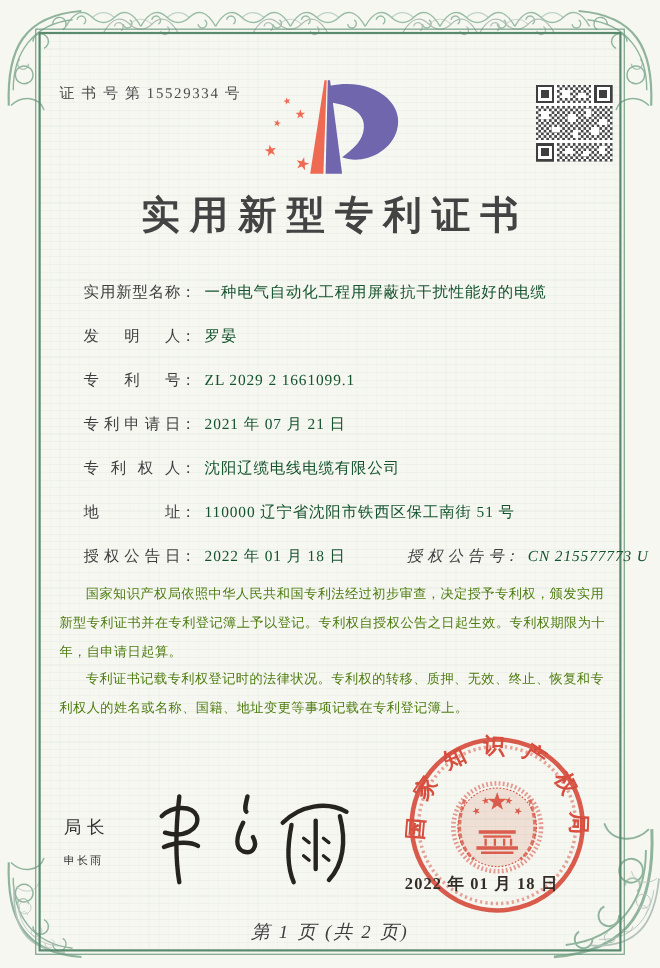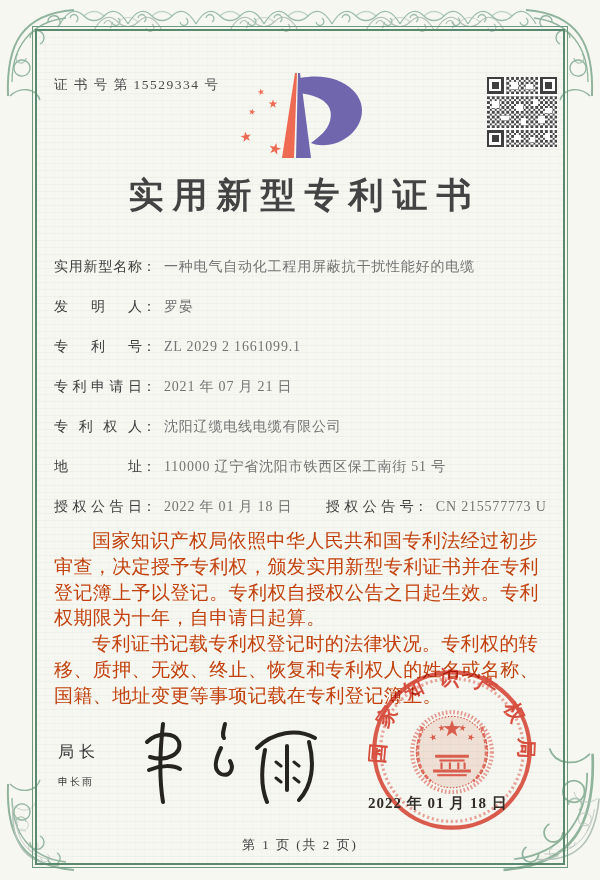"实用新型名称" .flabel { margin-left: none -> 22px }
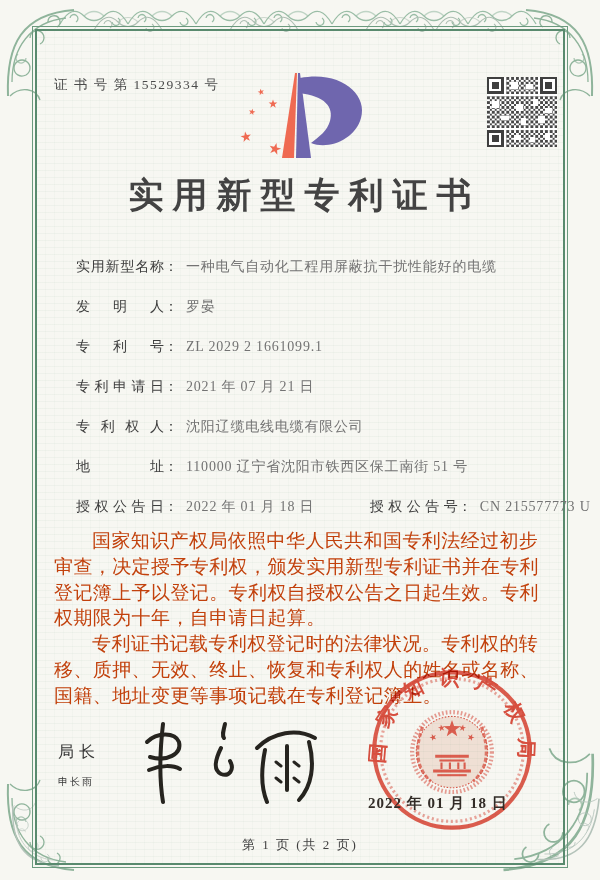"一种电气自动化工程用屏蔽抗干扰性能好的电缆" .fvalue { color: #737373 -> #14532d }
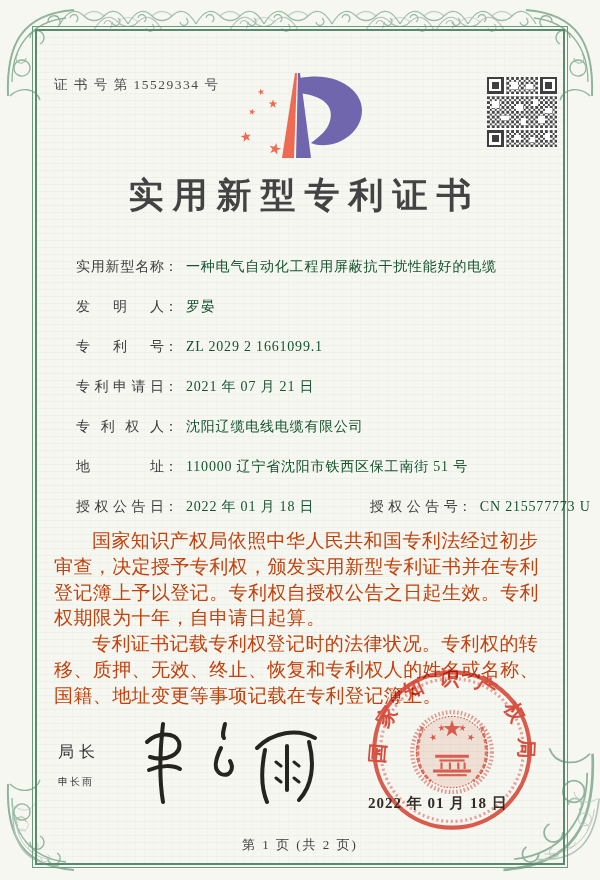"授权公告号： CN 215577773 U" .fgroup2 { font-style: none -> italic }
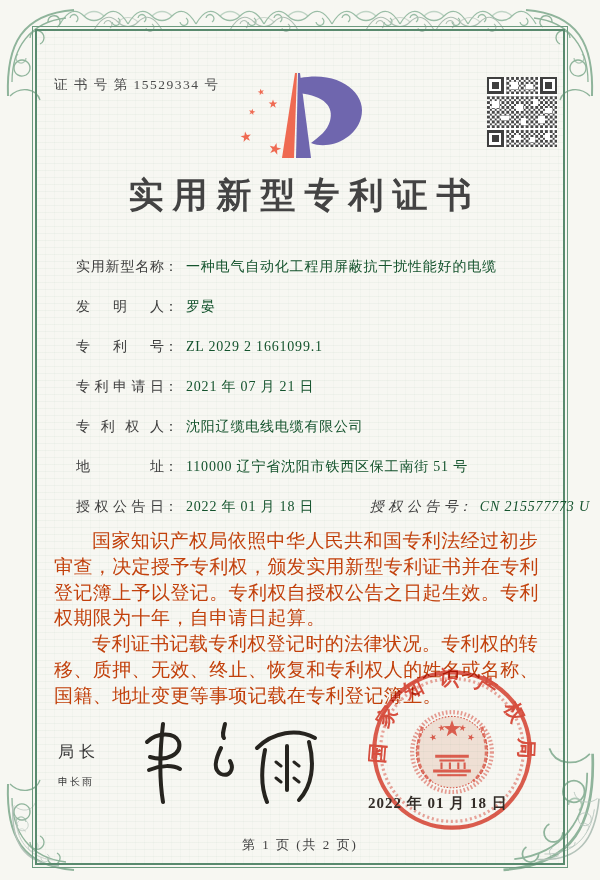"国家知识产权局依照中华人民共和国专利法经过初步审查，决定授予专利权，颁发实用新型" .paras { color: #c2410c -> #4d7c0f; font-size: 19px -> 12px }
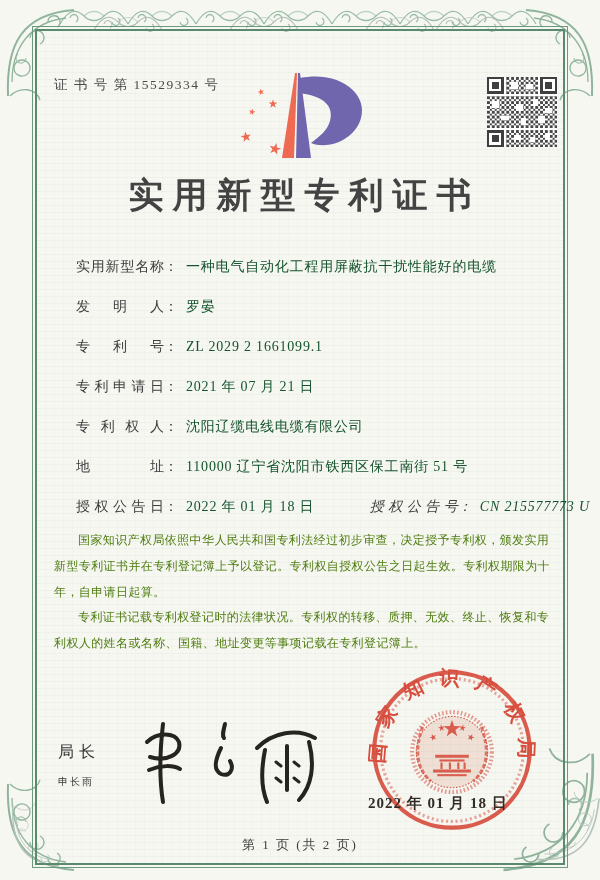"第 1 页 (共 2" .footer { font-size: 13px -> 17px; font-style: none -> italic }
